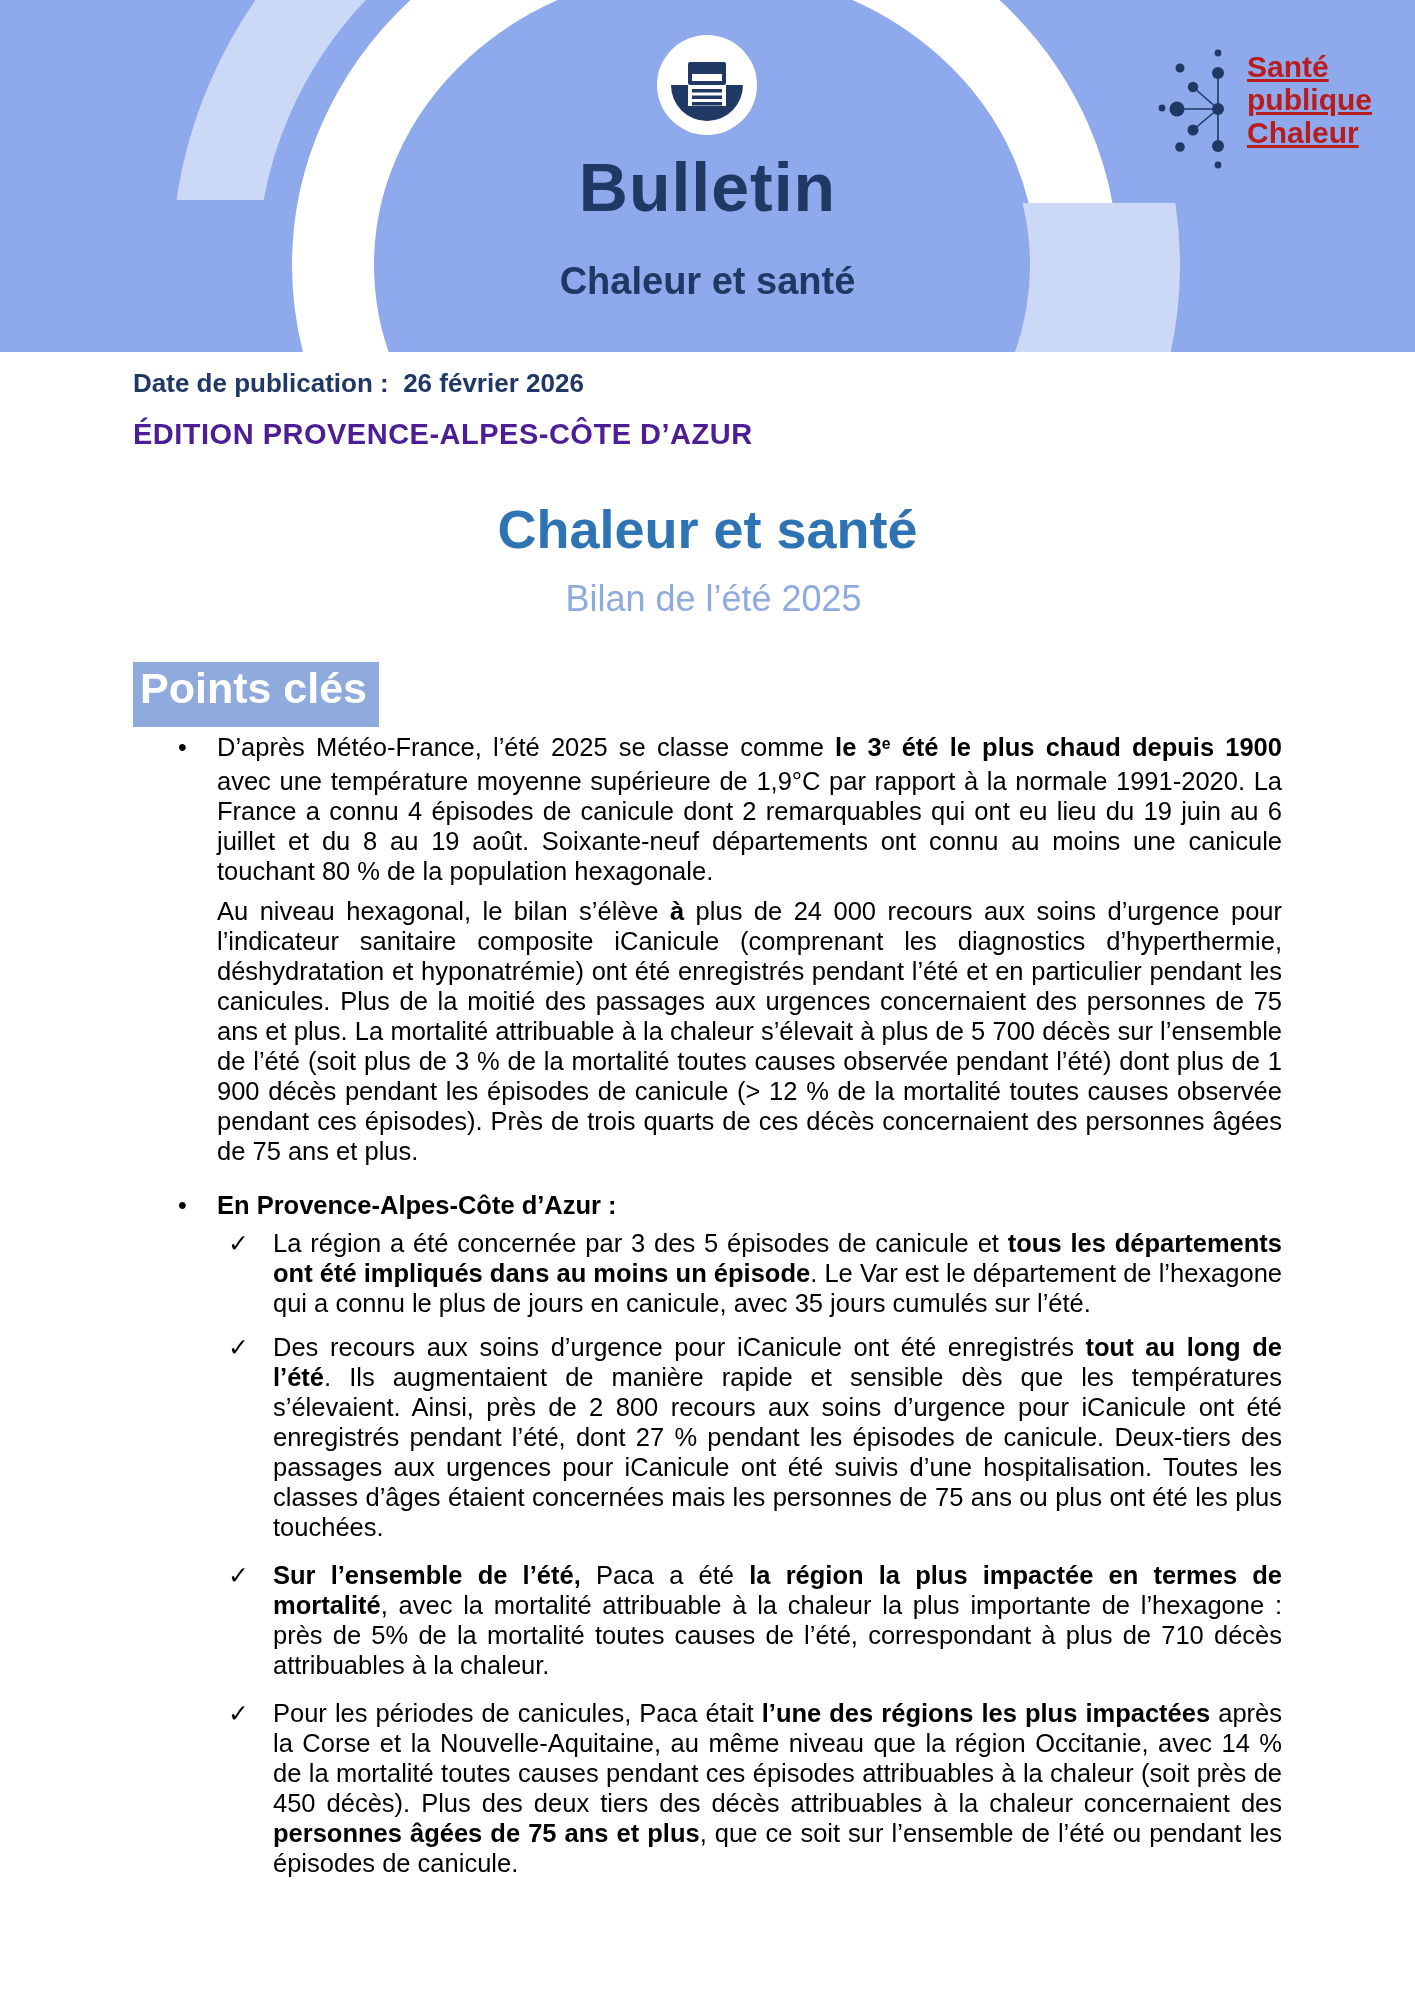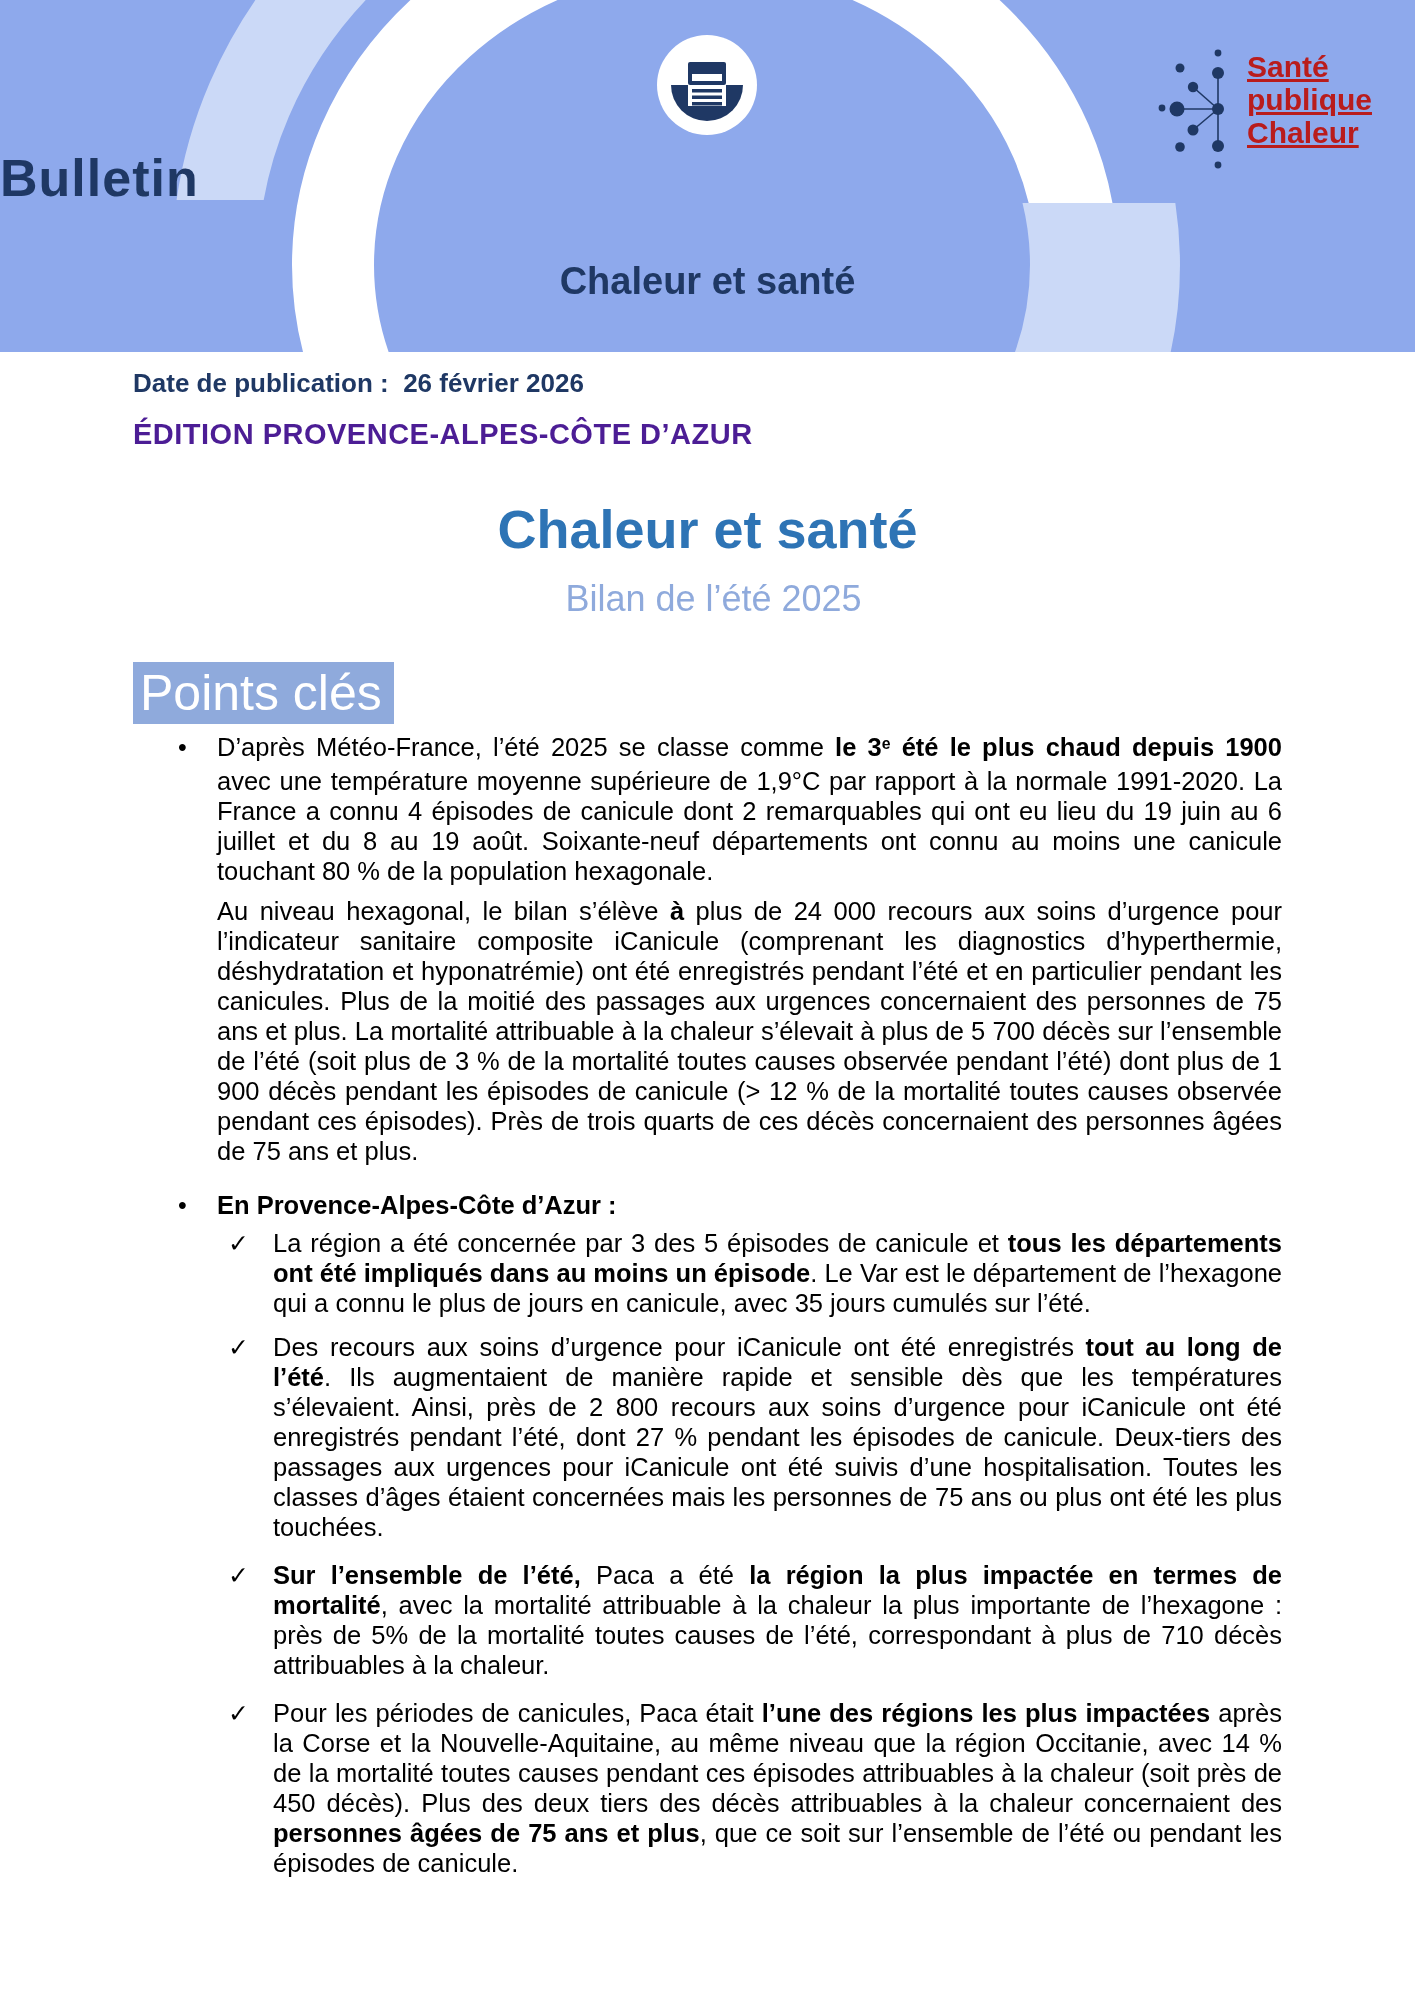"Bulletin" .brand { font-size: 52px -> 68px; text-align: none -> center }
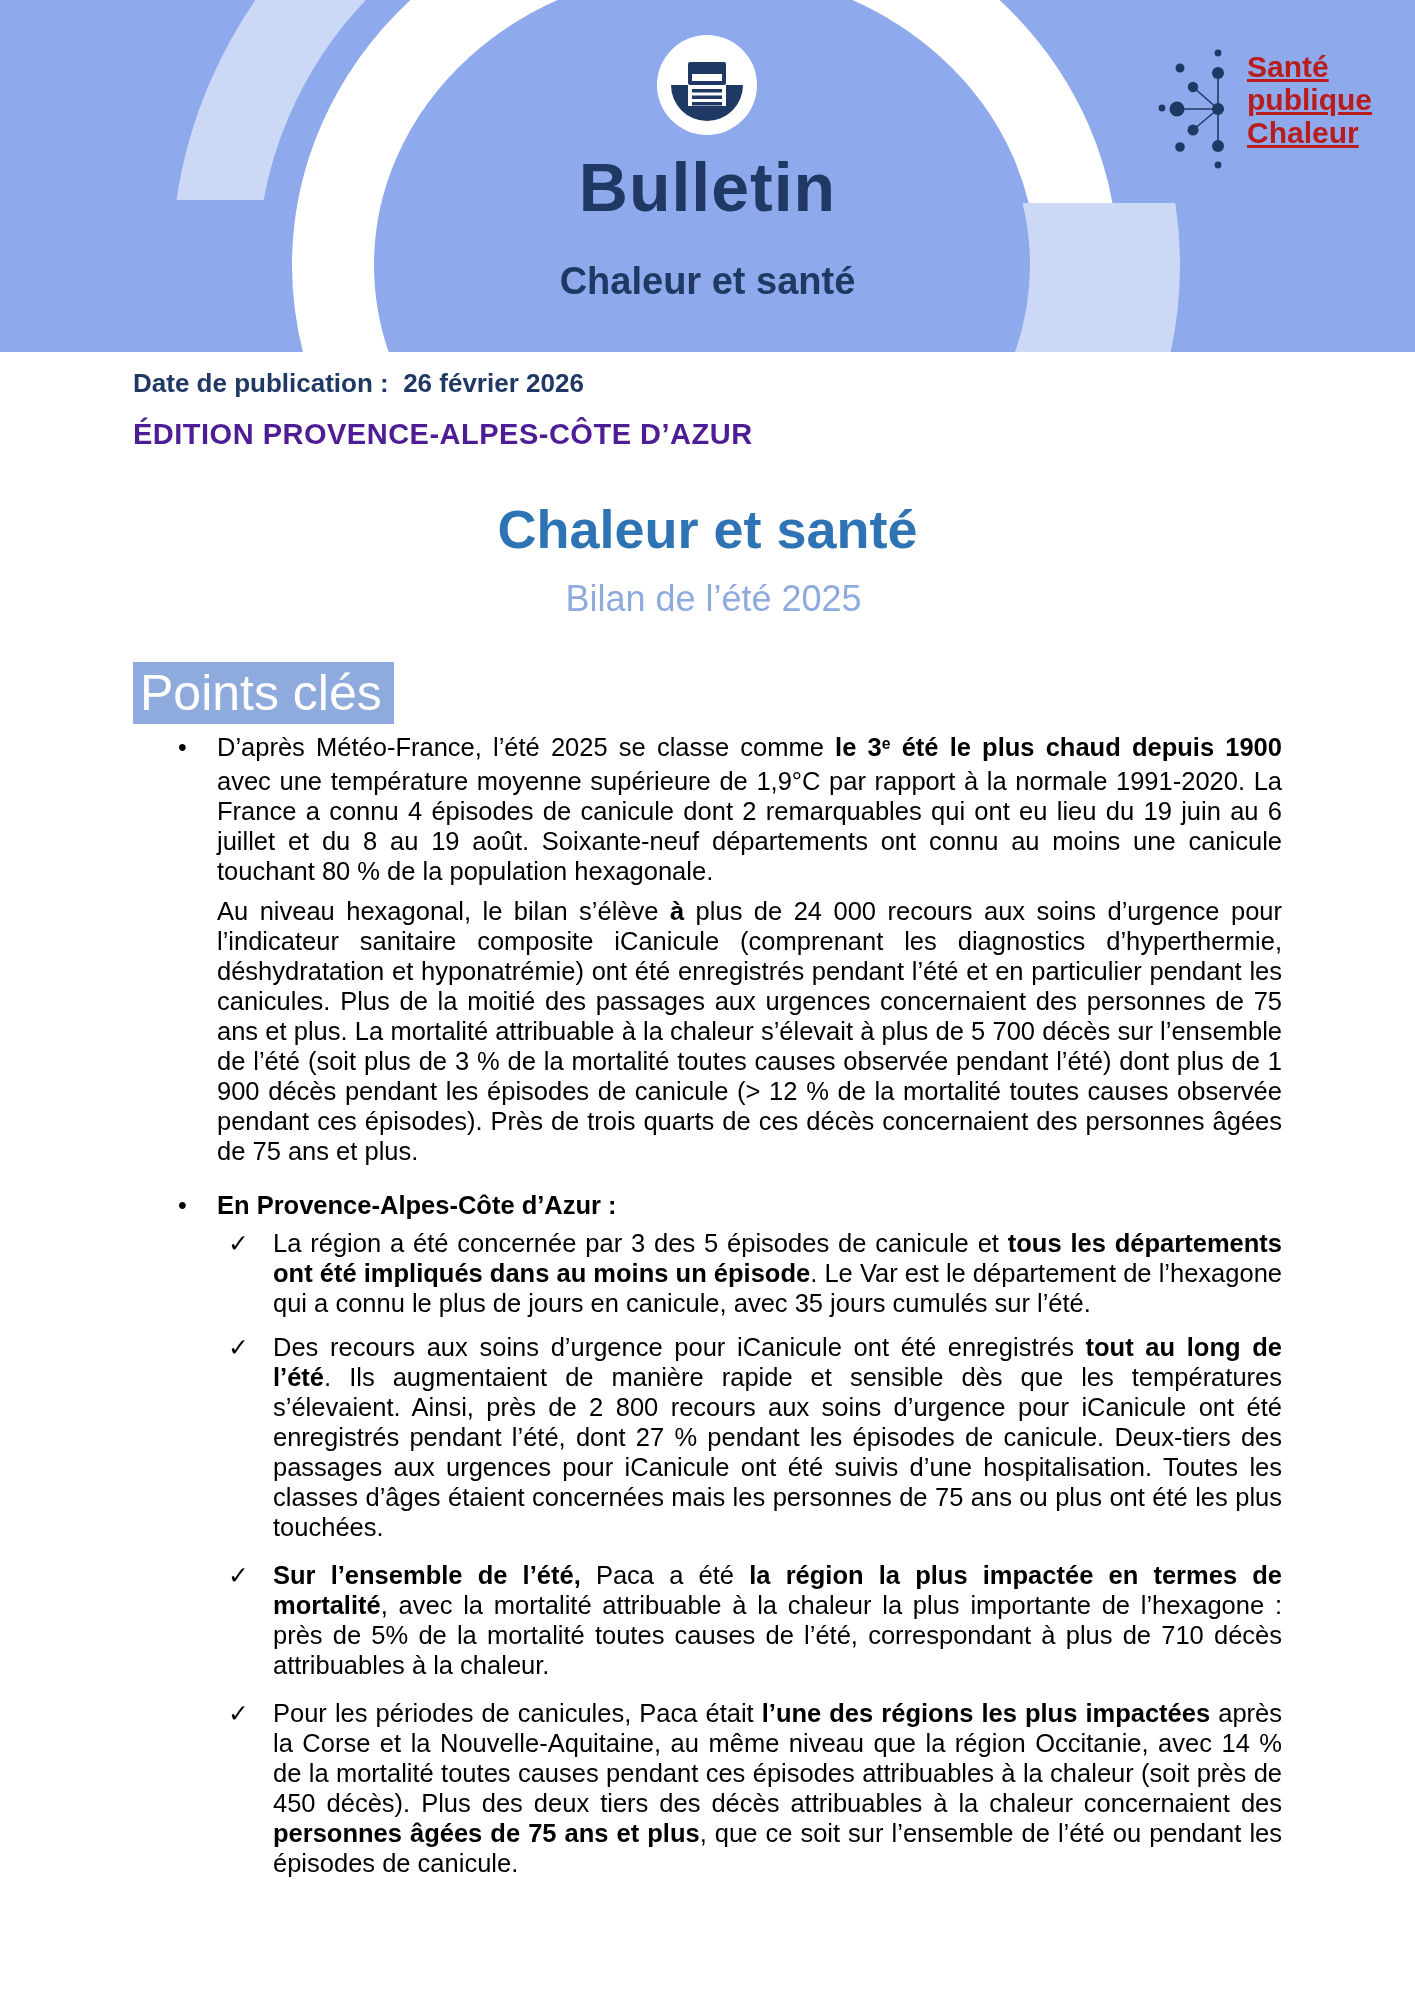"Points clés" .section-head { font-size: 50px -> 43px; font-weight: normal -> bold; padding: 2px 12px 2px 7px -> 2px 12px 14px 7px }
